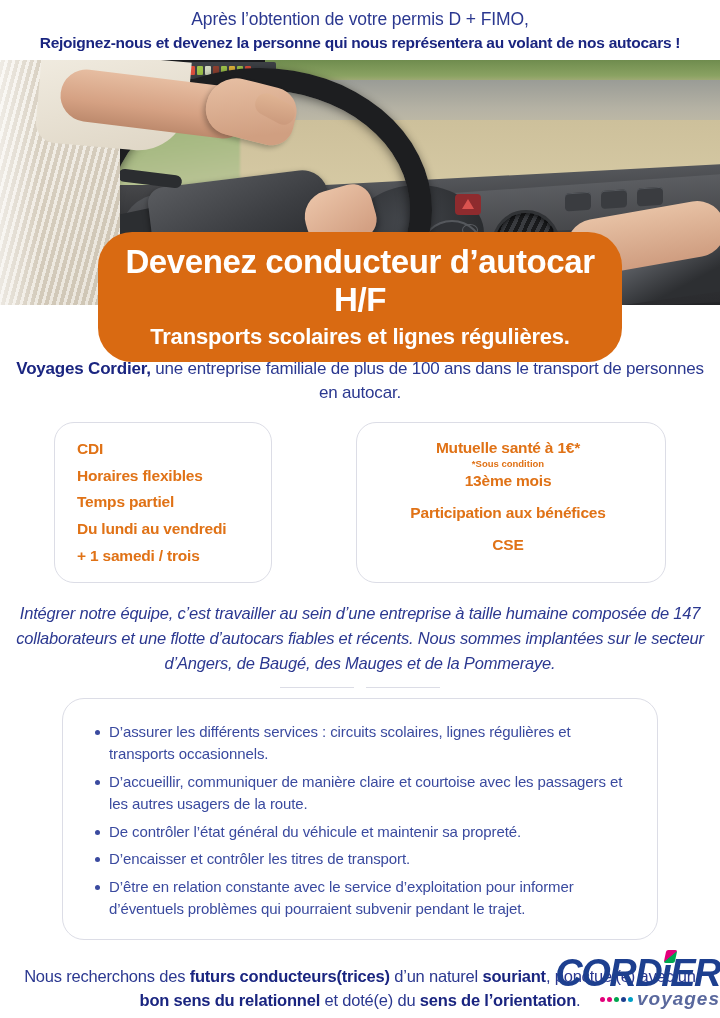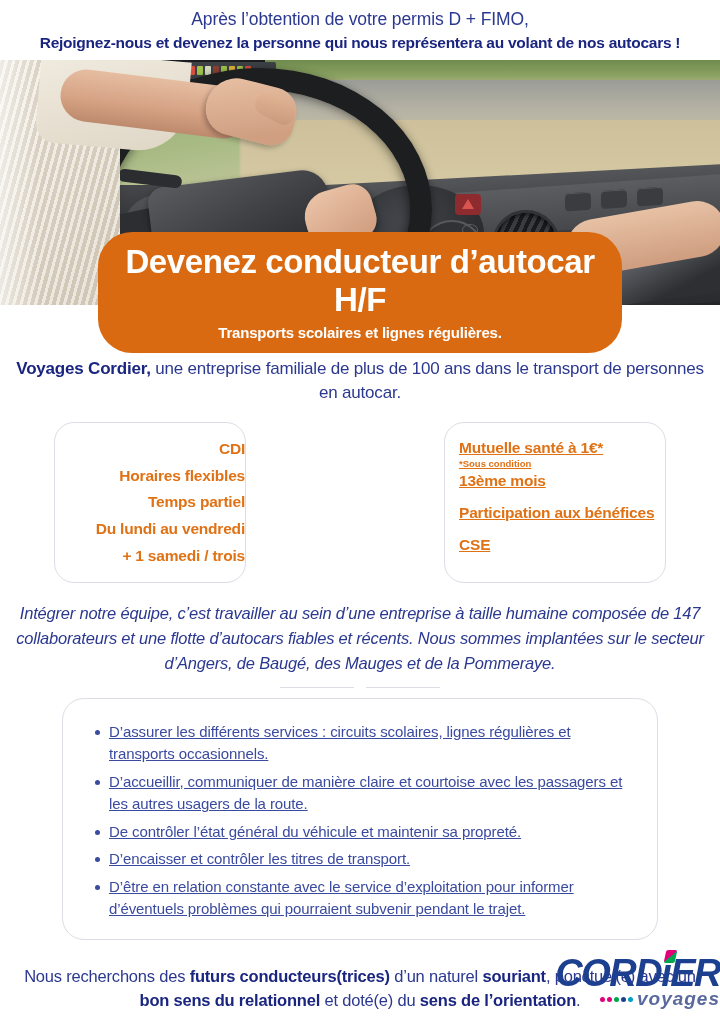"Transports scolaires et lignes" .banner-sub { font-size: 15px -> 22px }
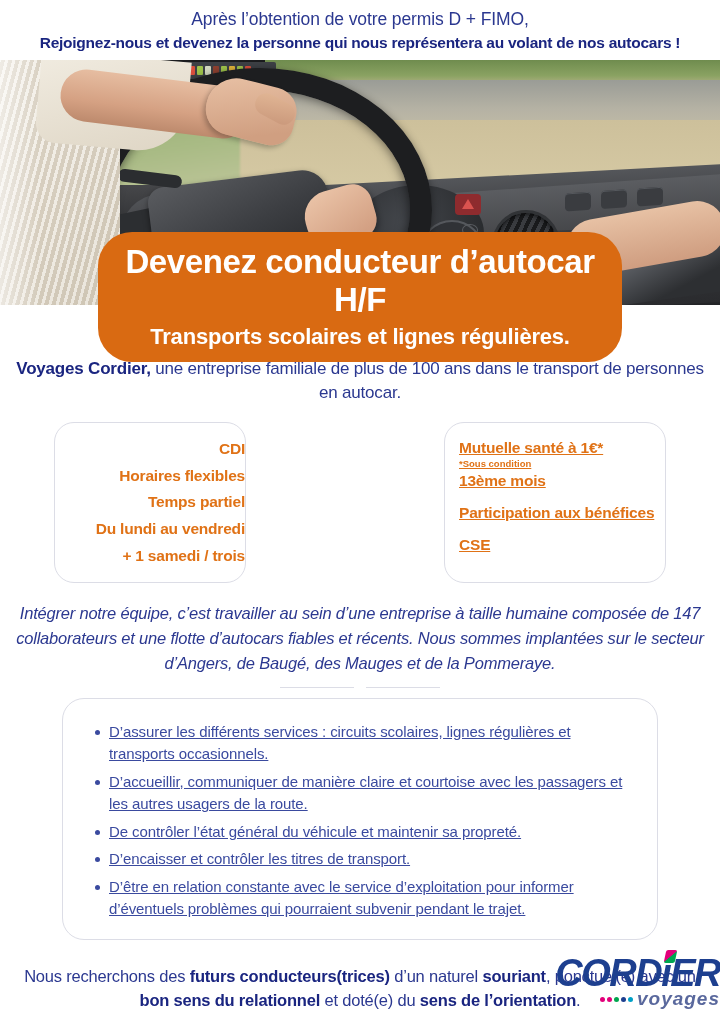"CDI" .card-left { text-align: right -> left; width: 192px -> 218px }
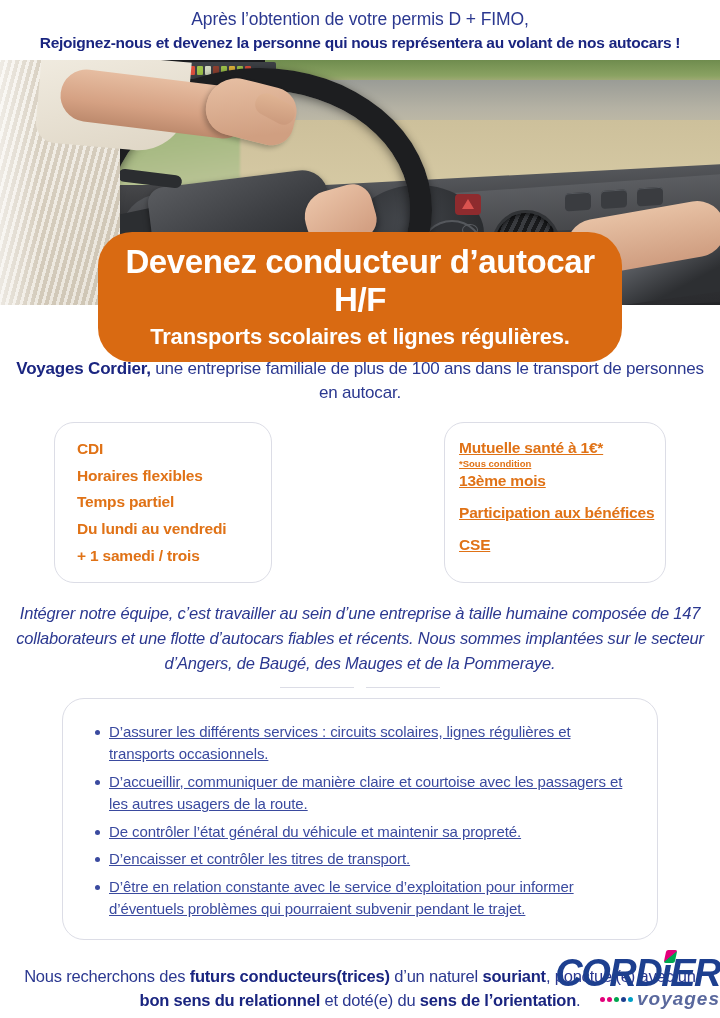"Mutuelle santé à 1€*" .card-right { text-align: left -> center; text-decoration: underline -> none; width: 222px -> 310px }
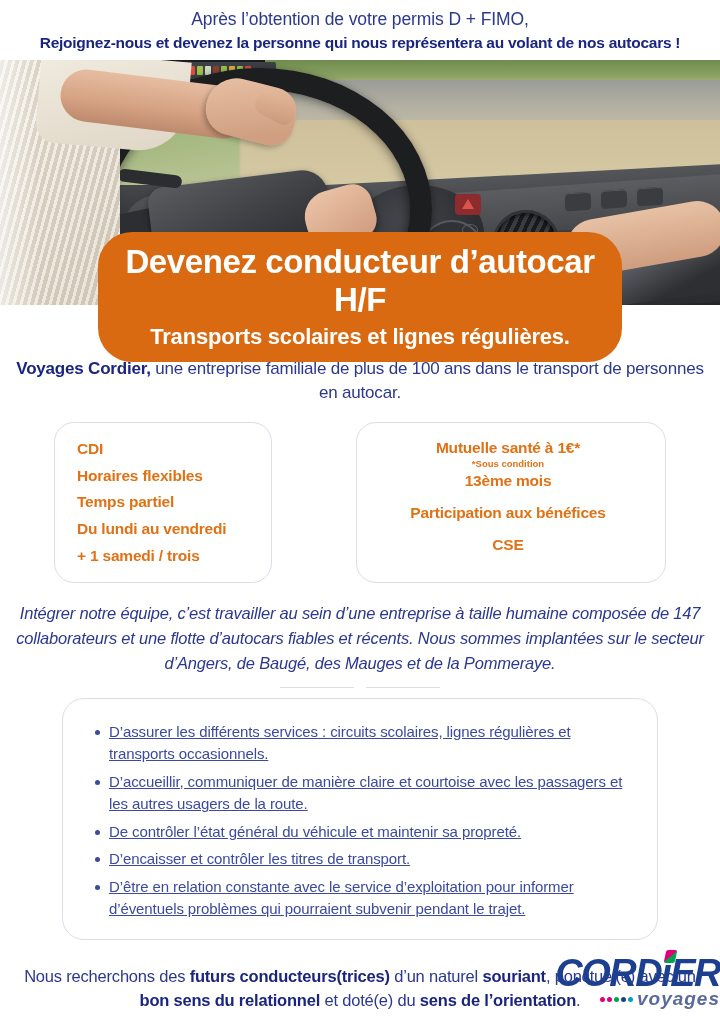"D’assurer les différents services :" ul.duties li { text-decoration: underline -> none }
